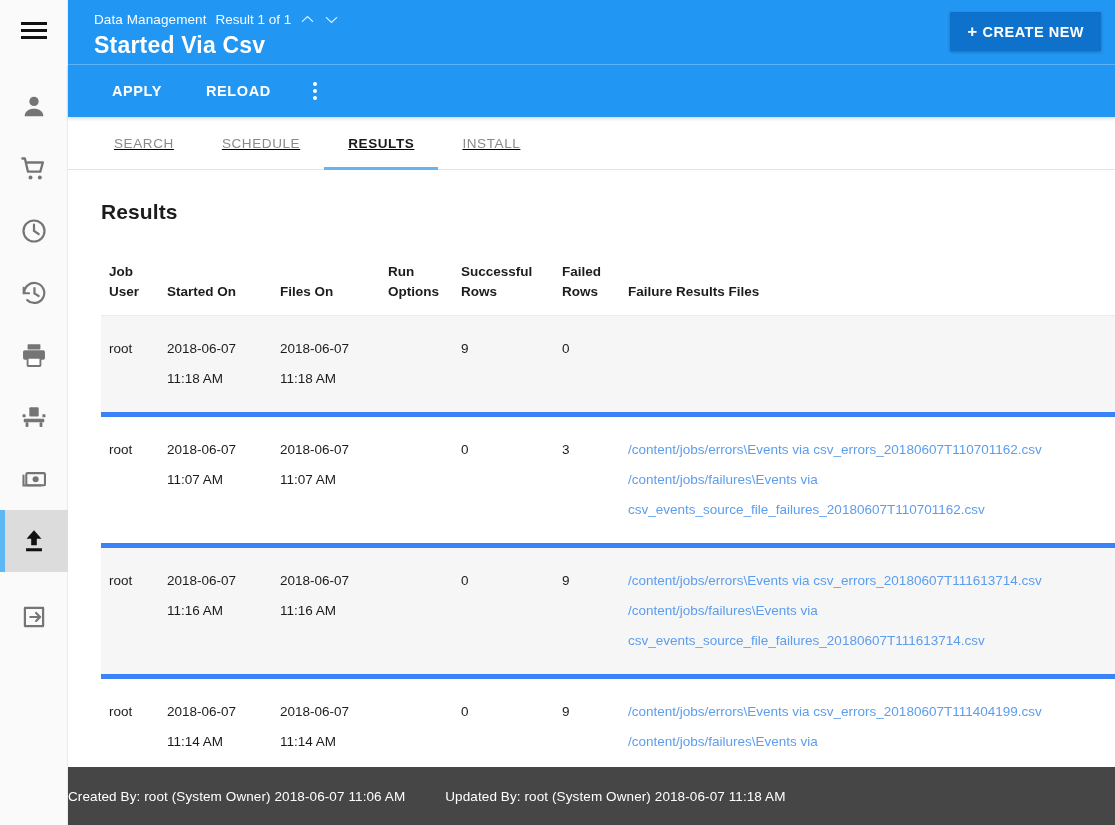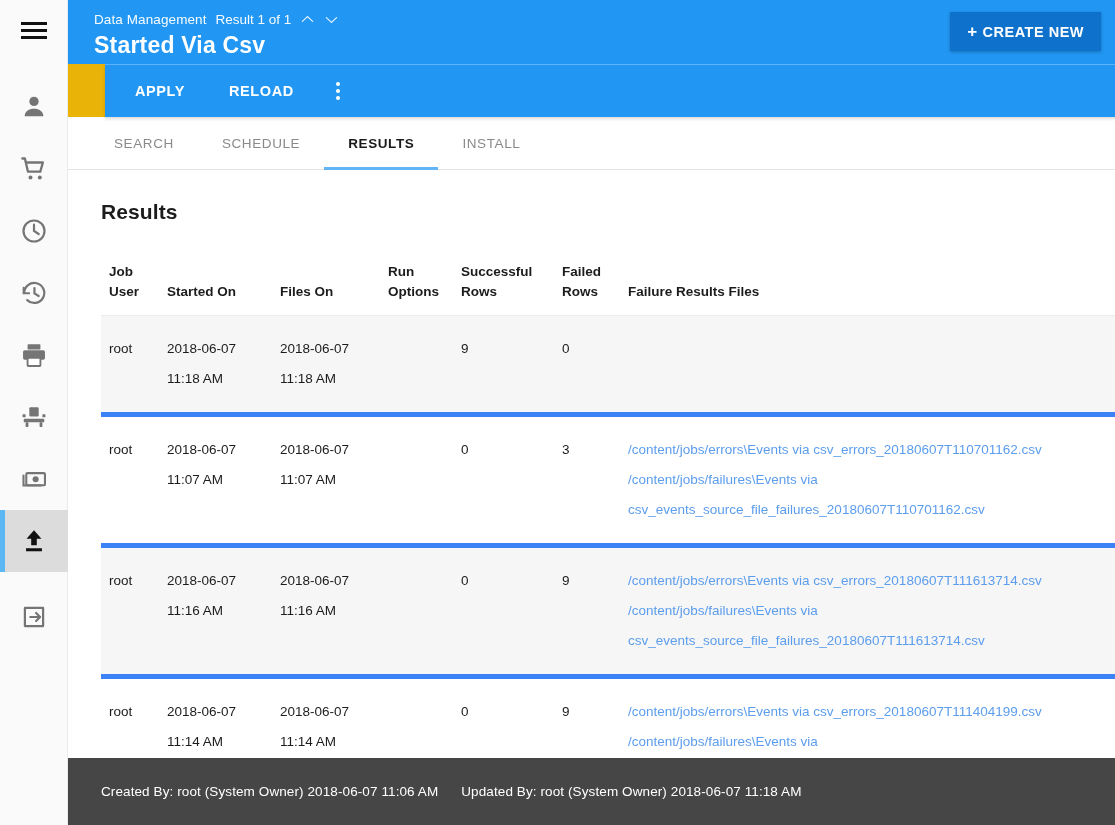"Data Management" .main { background: #eab308 -> #d946ef }
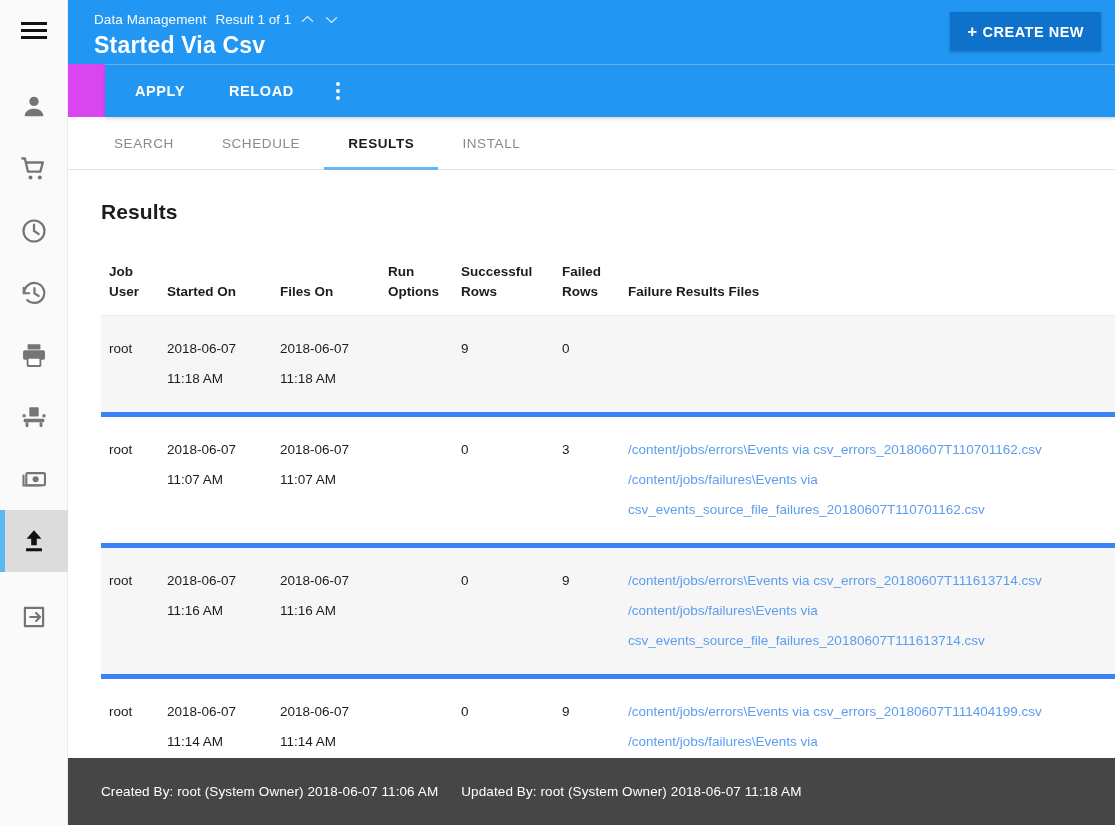"APPLY" .actionbar { margin-left: 37px -> none; padding-left: 8px -> 22px }
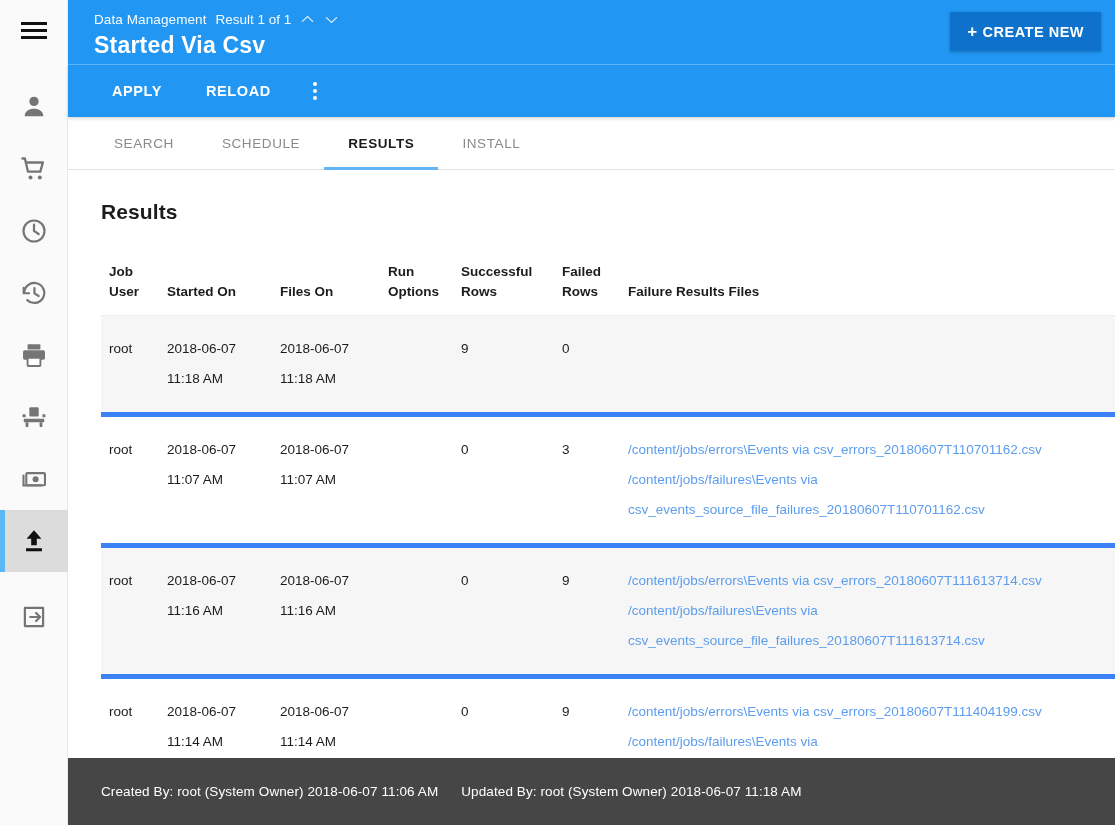"SEARCH" .tabbar { text-decoration: none -> underline }
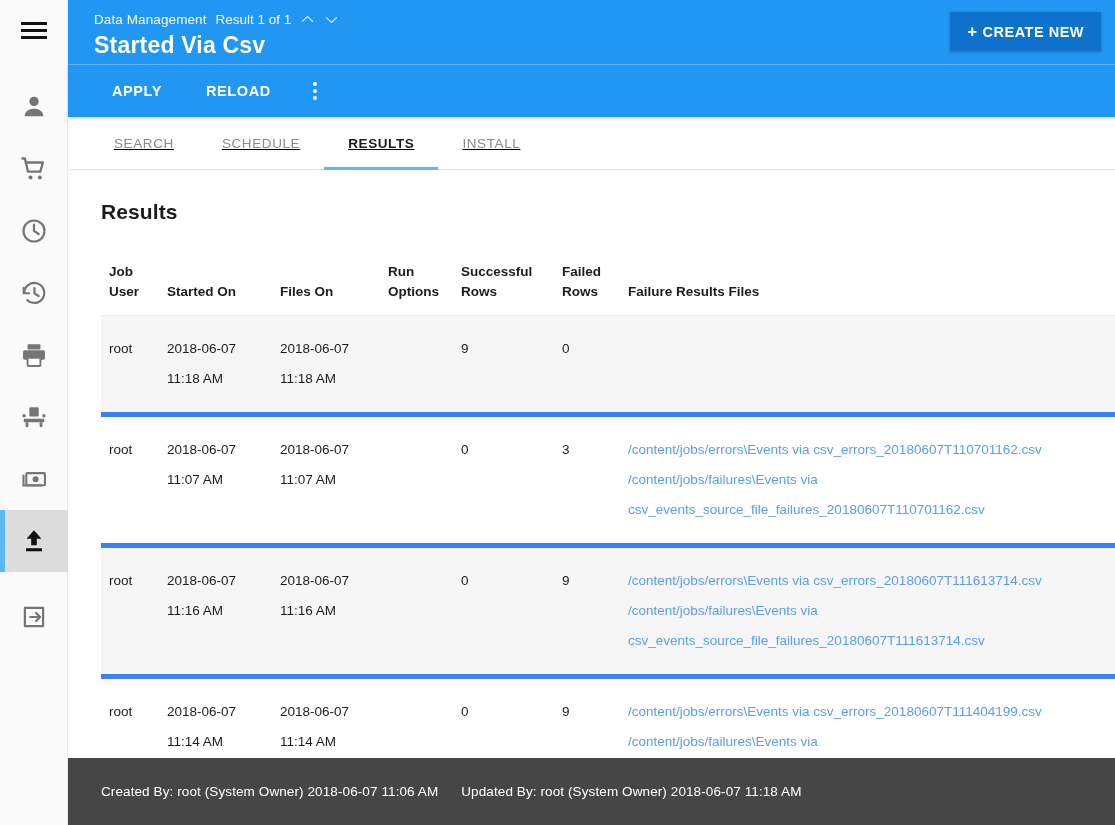"Created By: root (System Owner)" .footer { gap: 23px -> 40px; height: 67px -> 58px; padding-left: 33px -> none }
